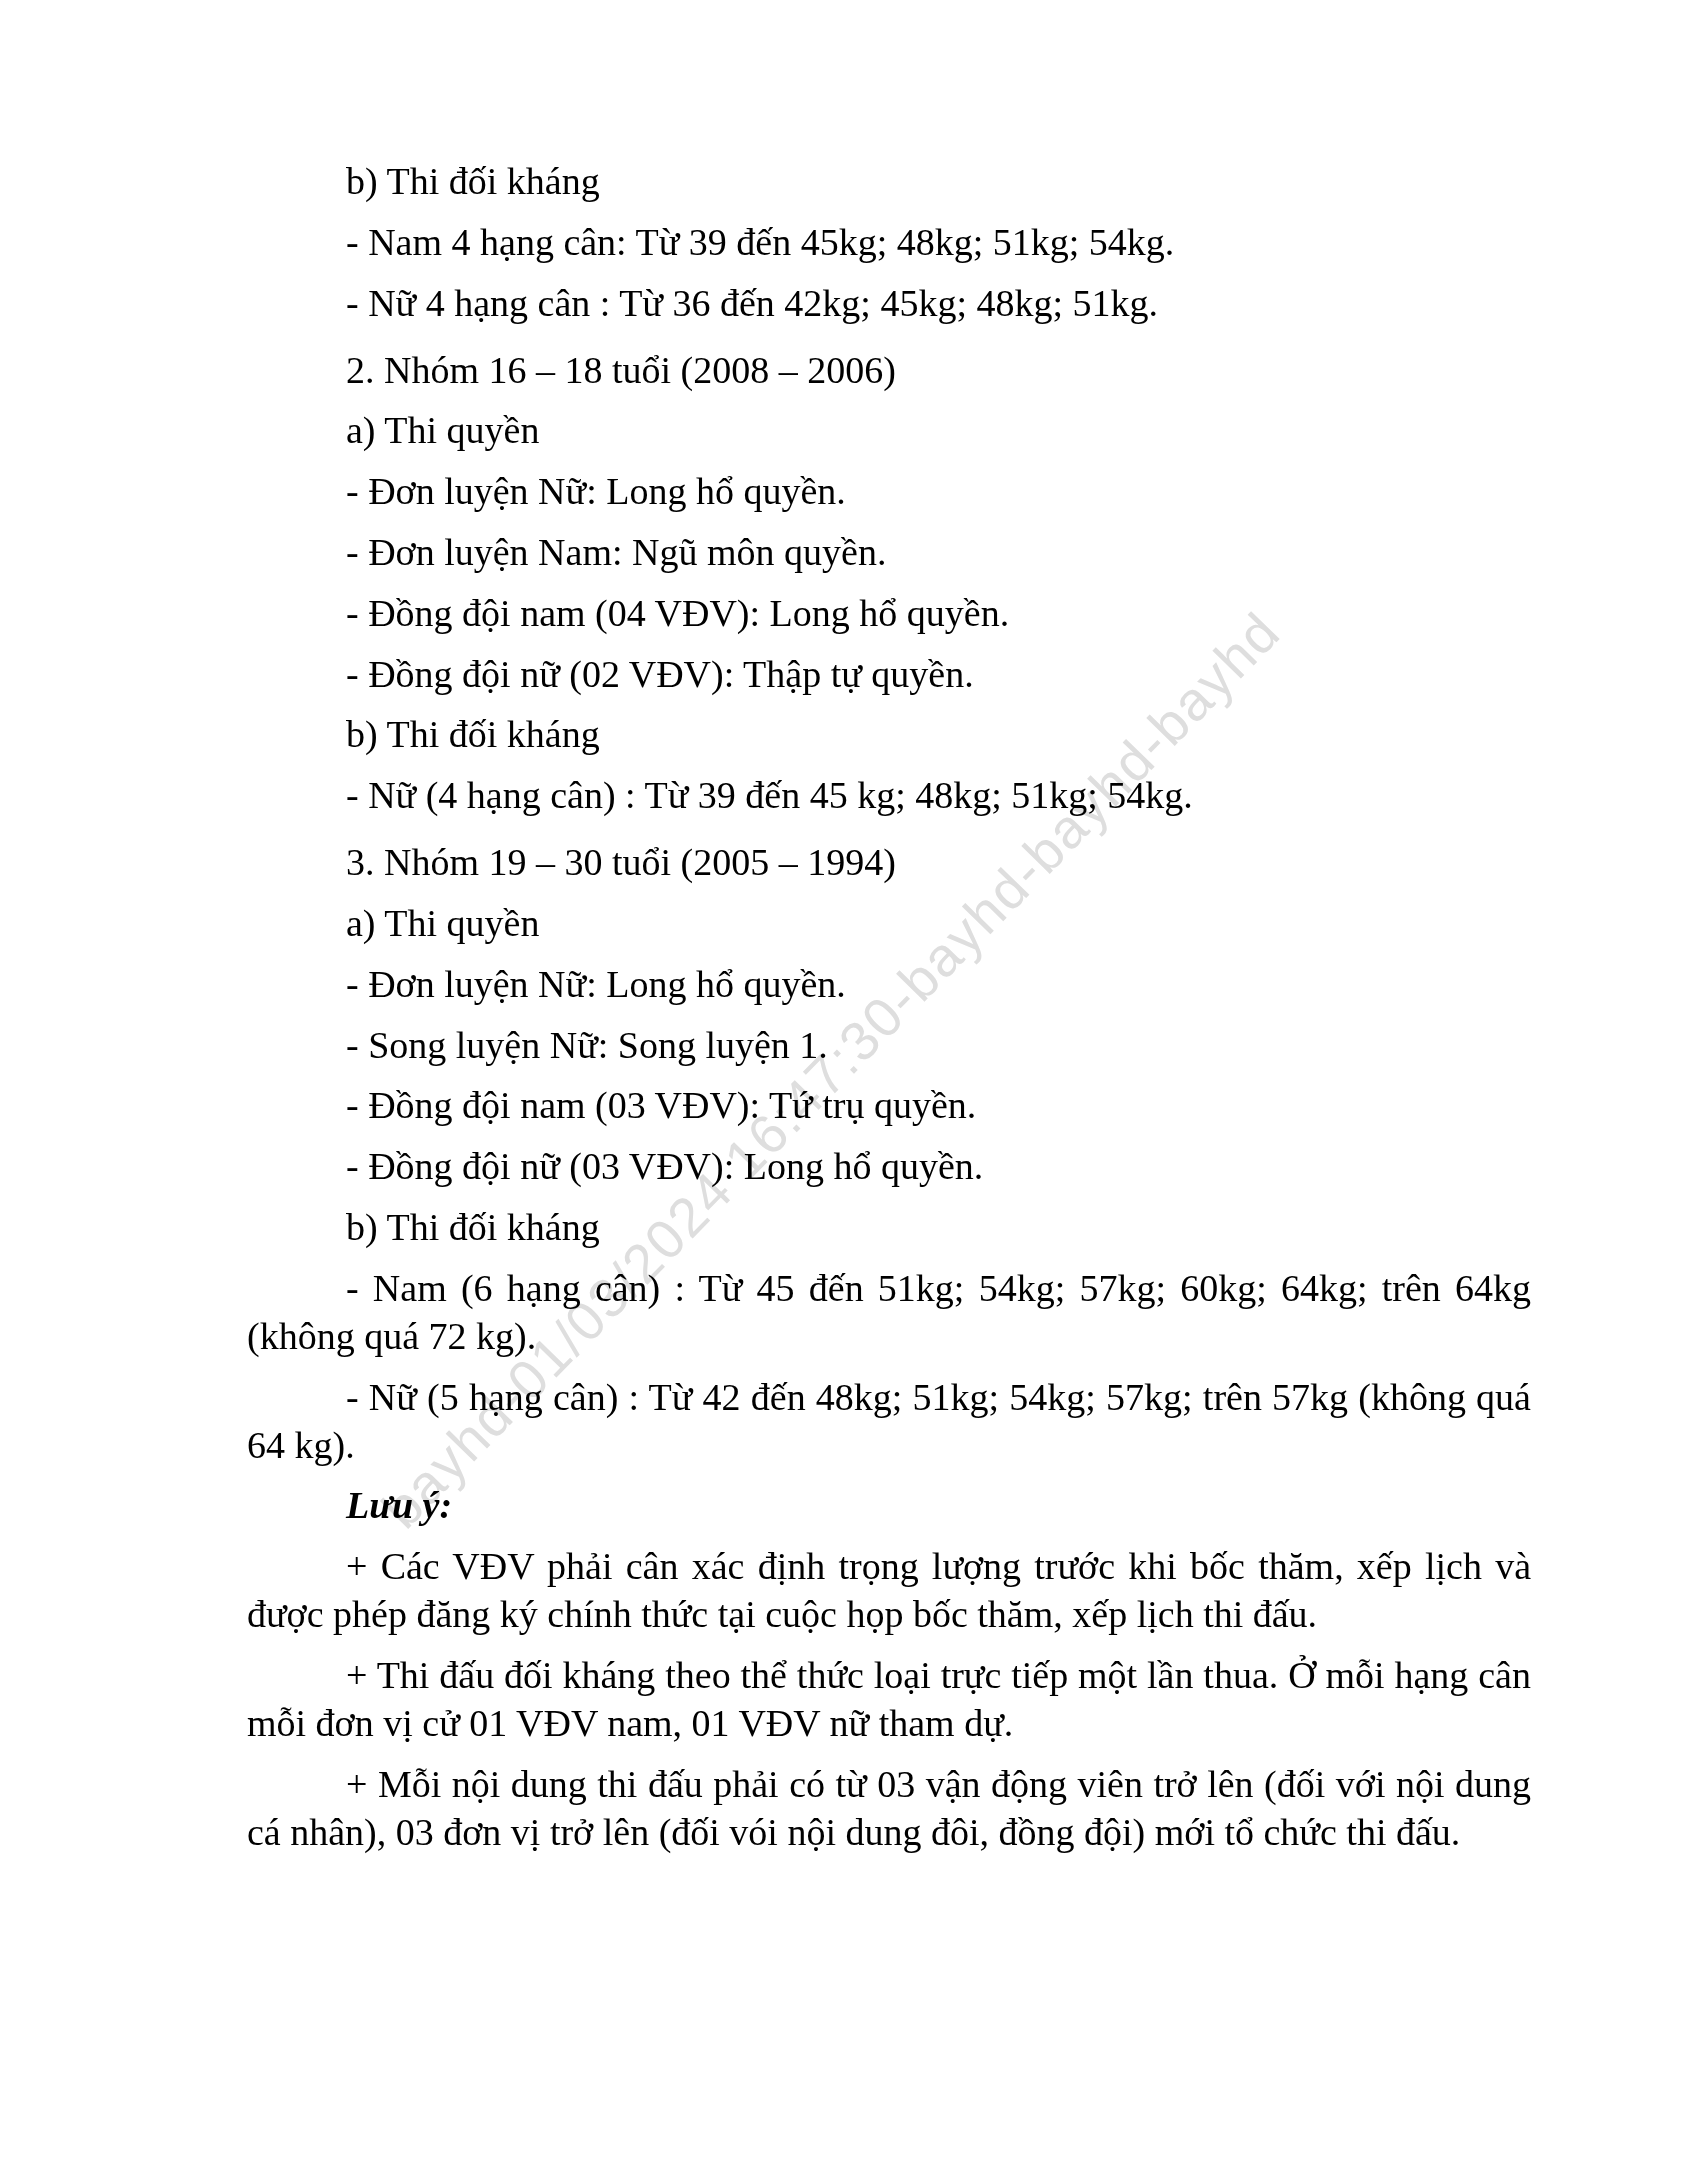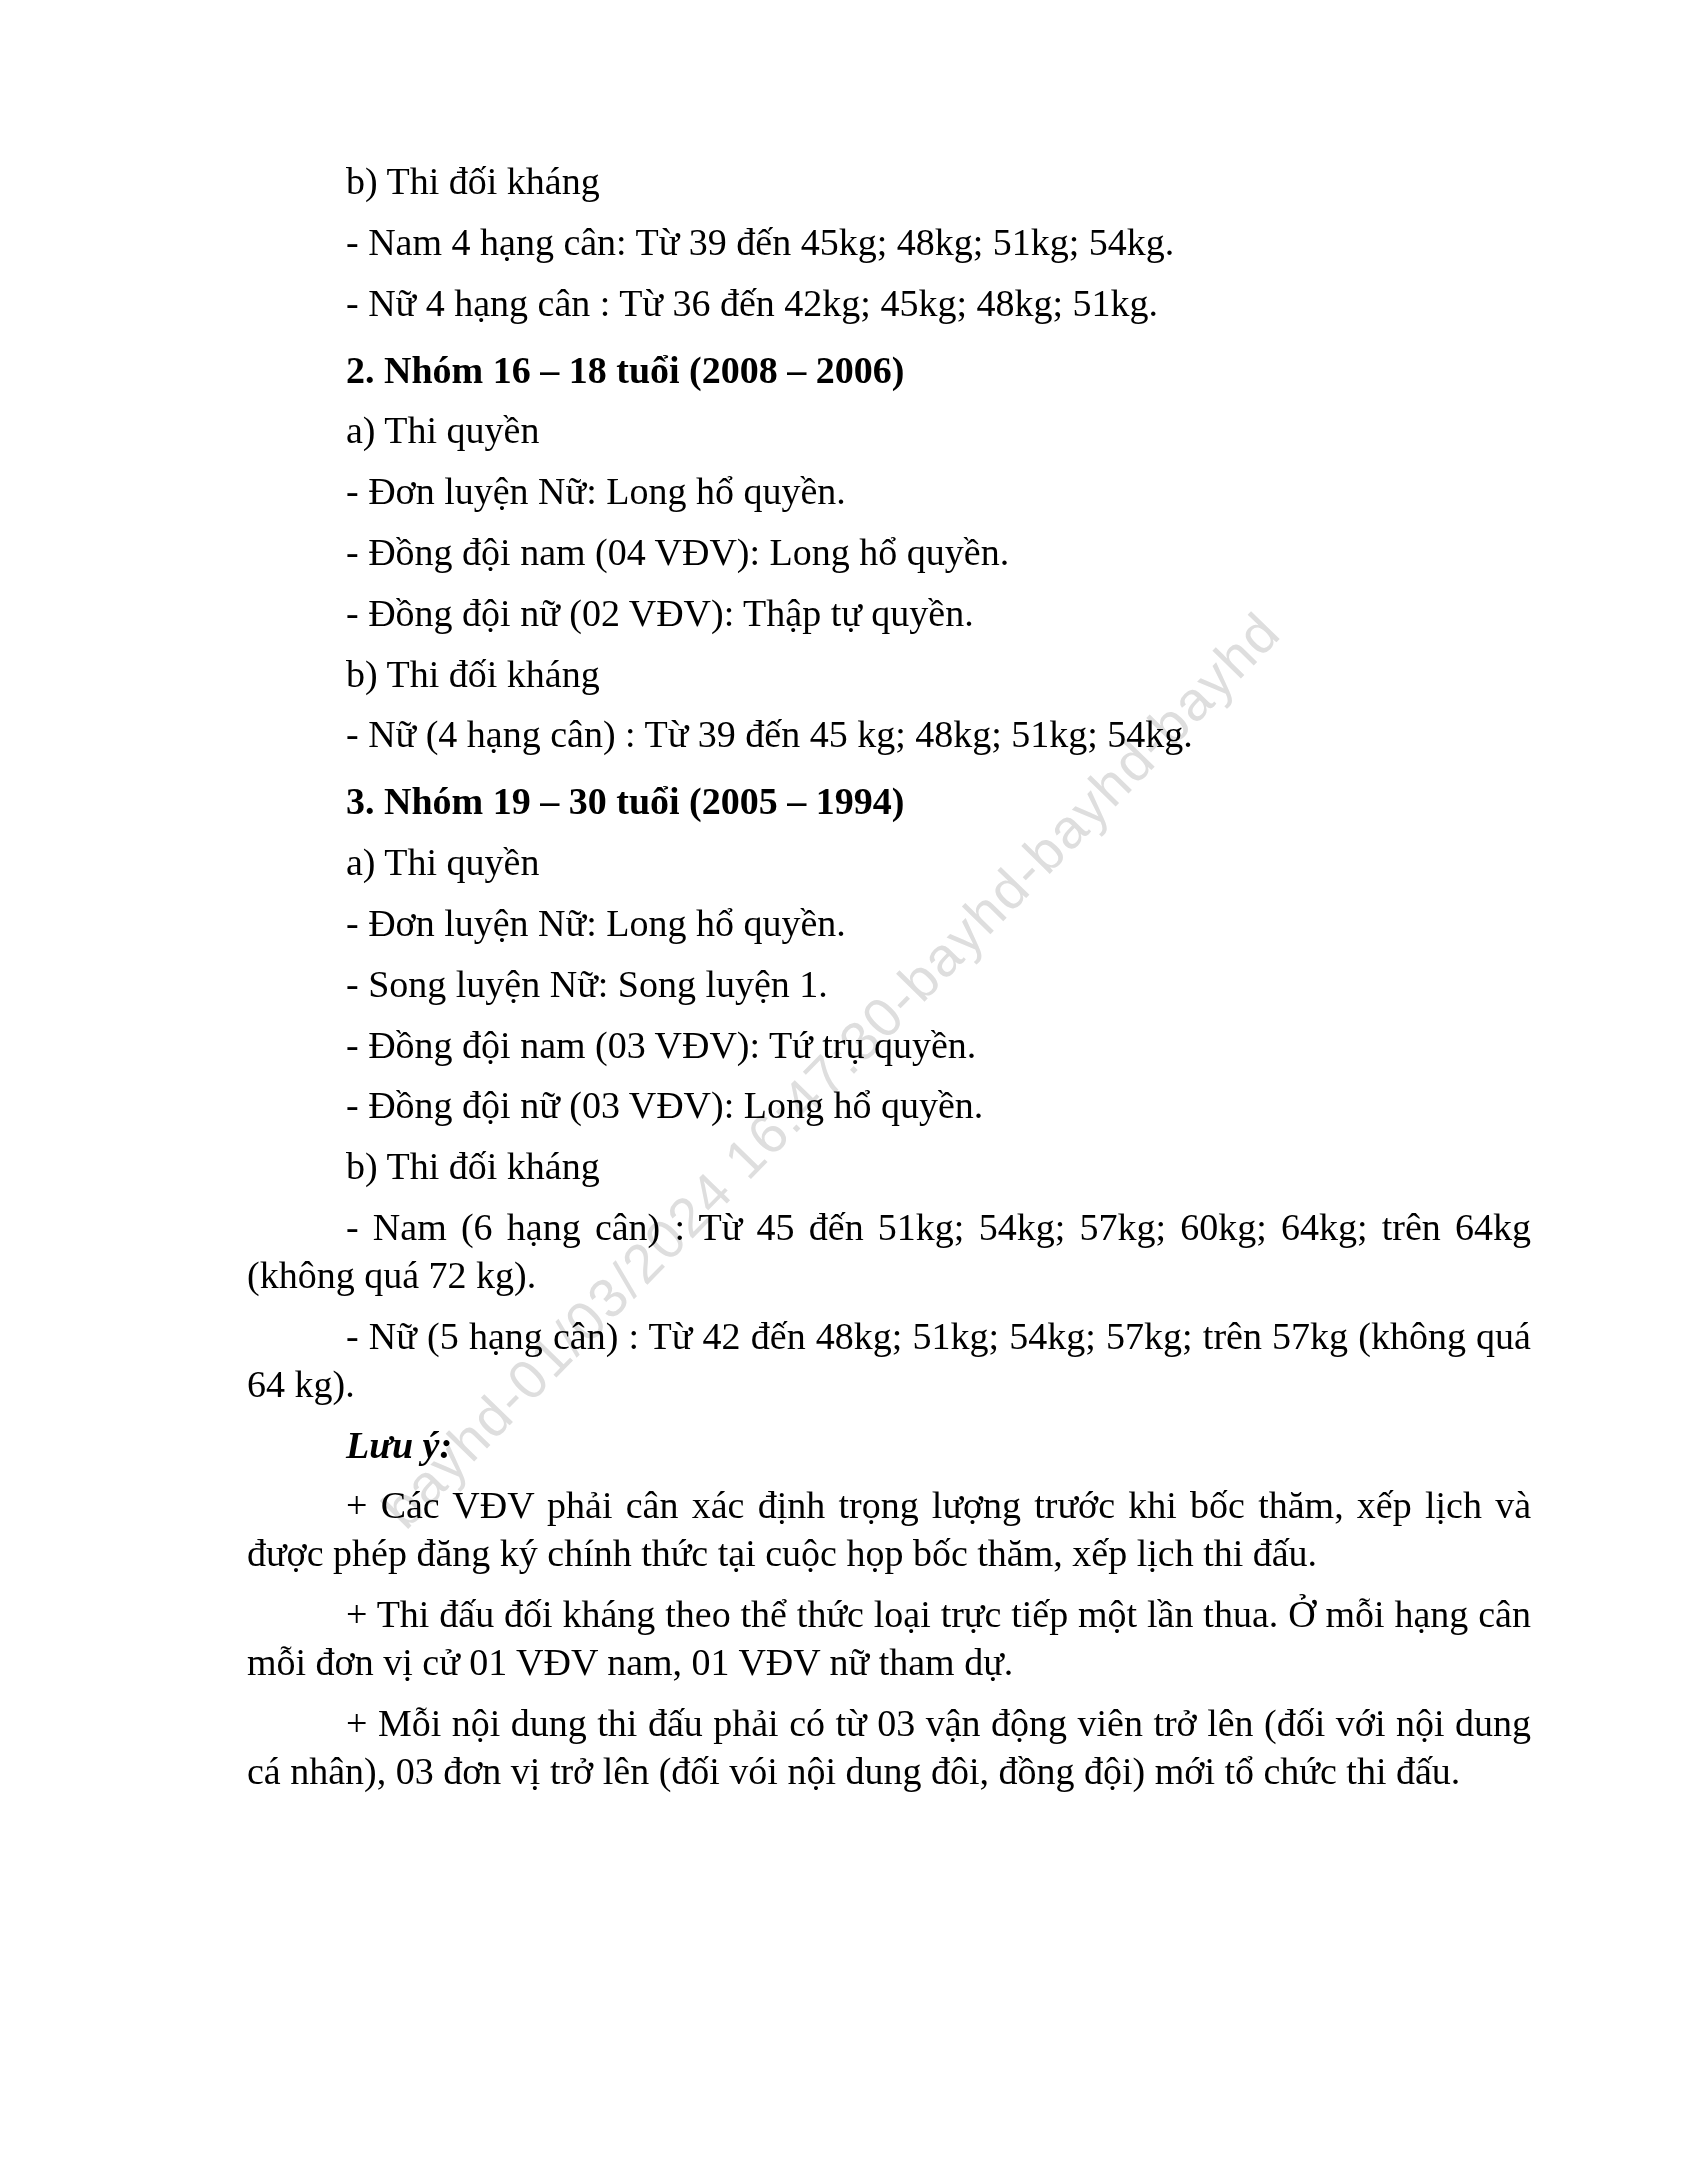"2. Nhóm 16 – 18" .para.bold { font-weight: 700 -> 400 }
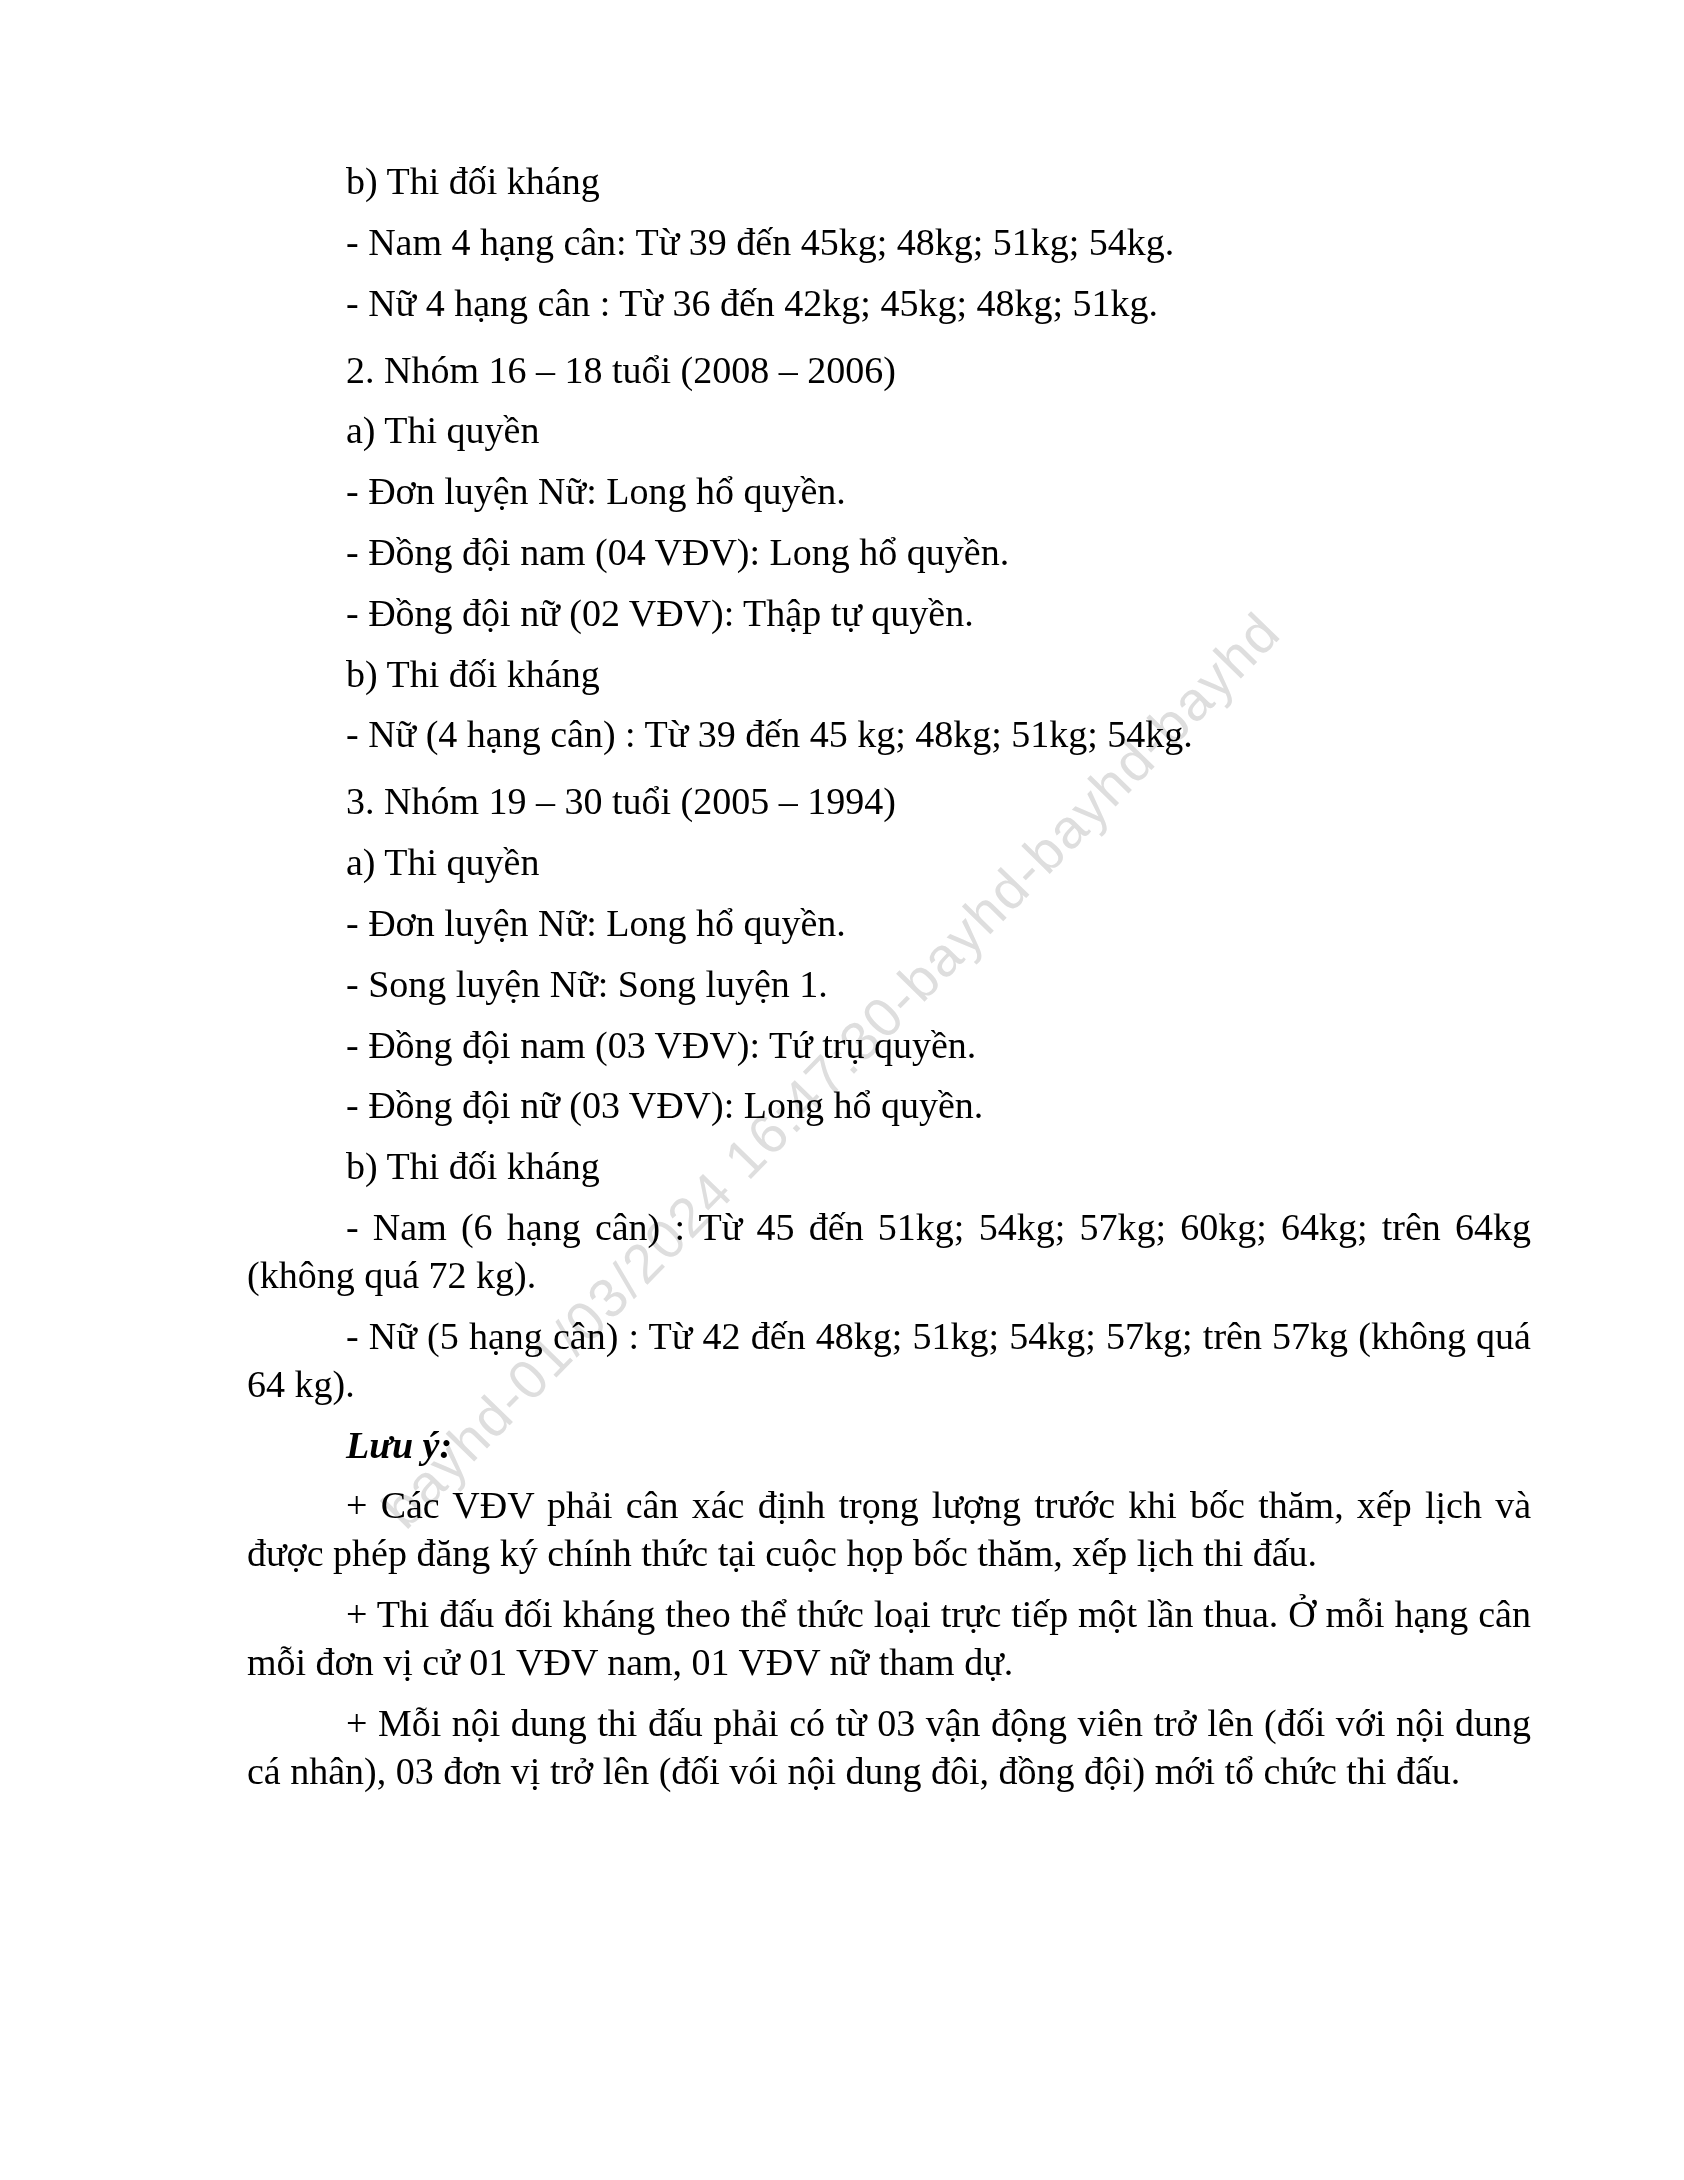"- Đơn luyện Nam: Ngũ" p.para { html: none -> <p>- Đơn luyện Nam: Ngũ môn quyền.</p> }
